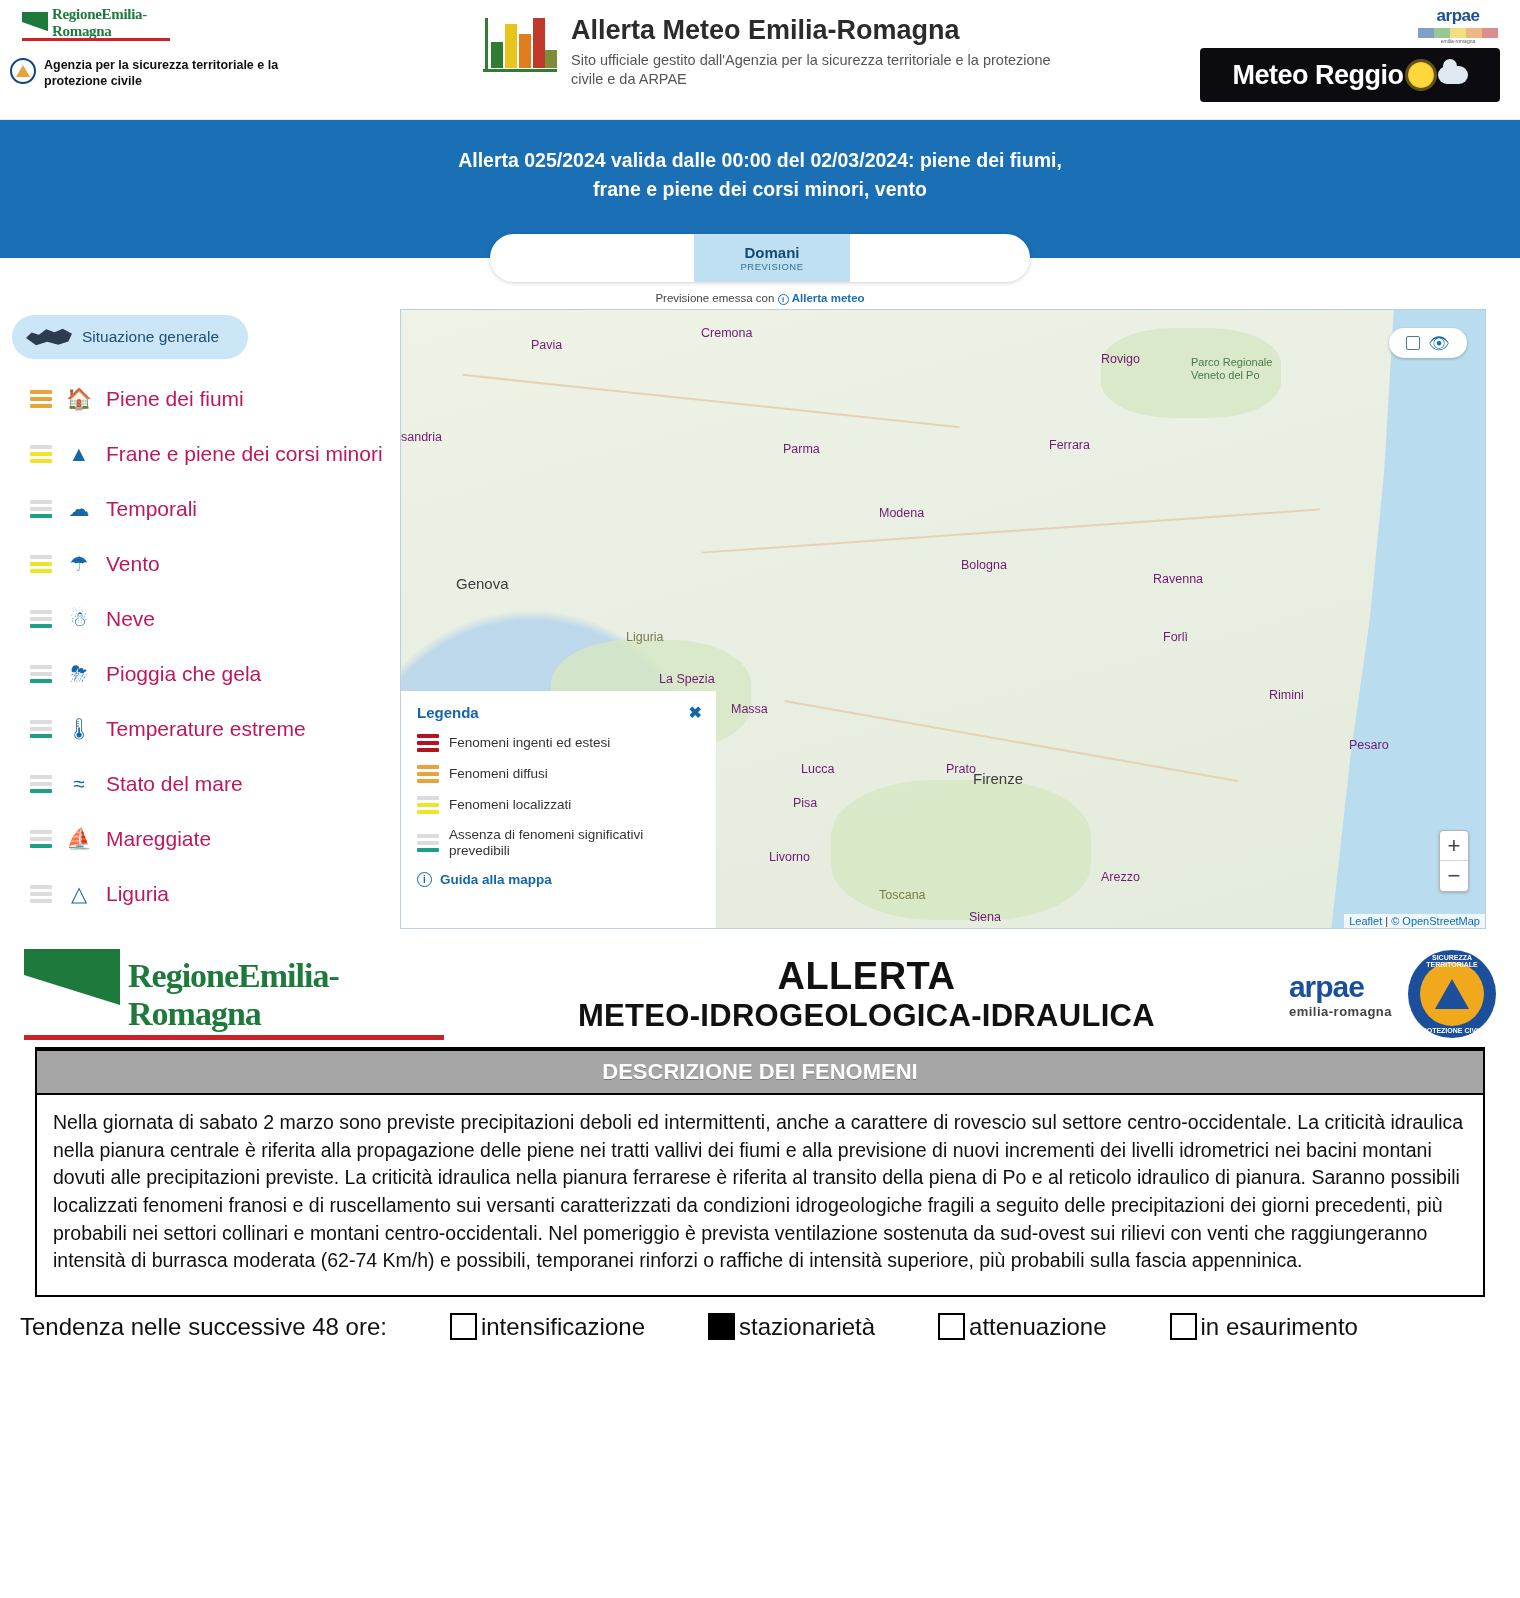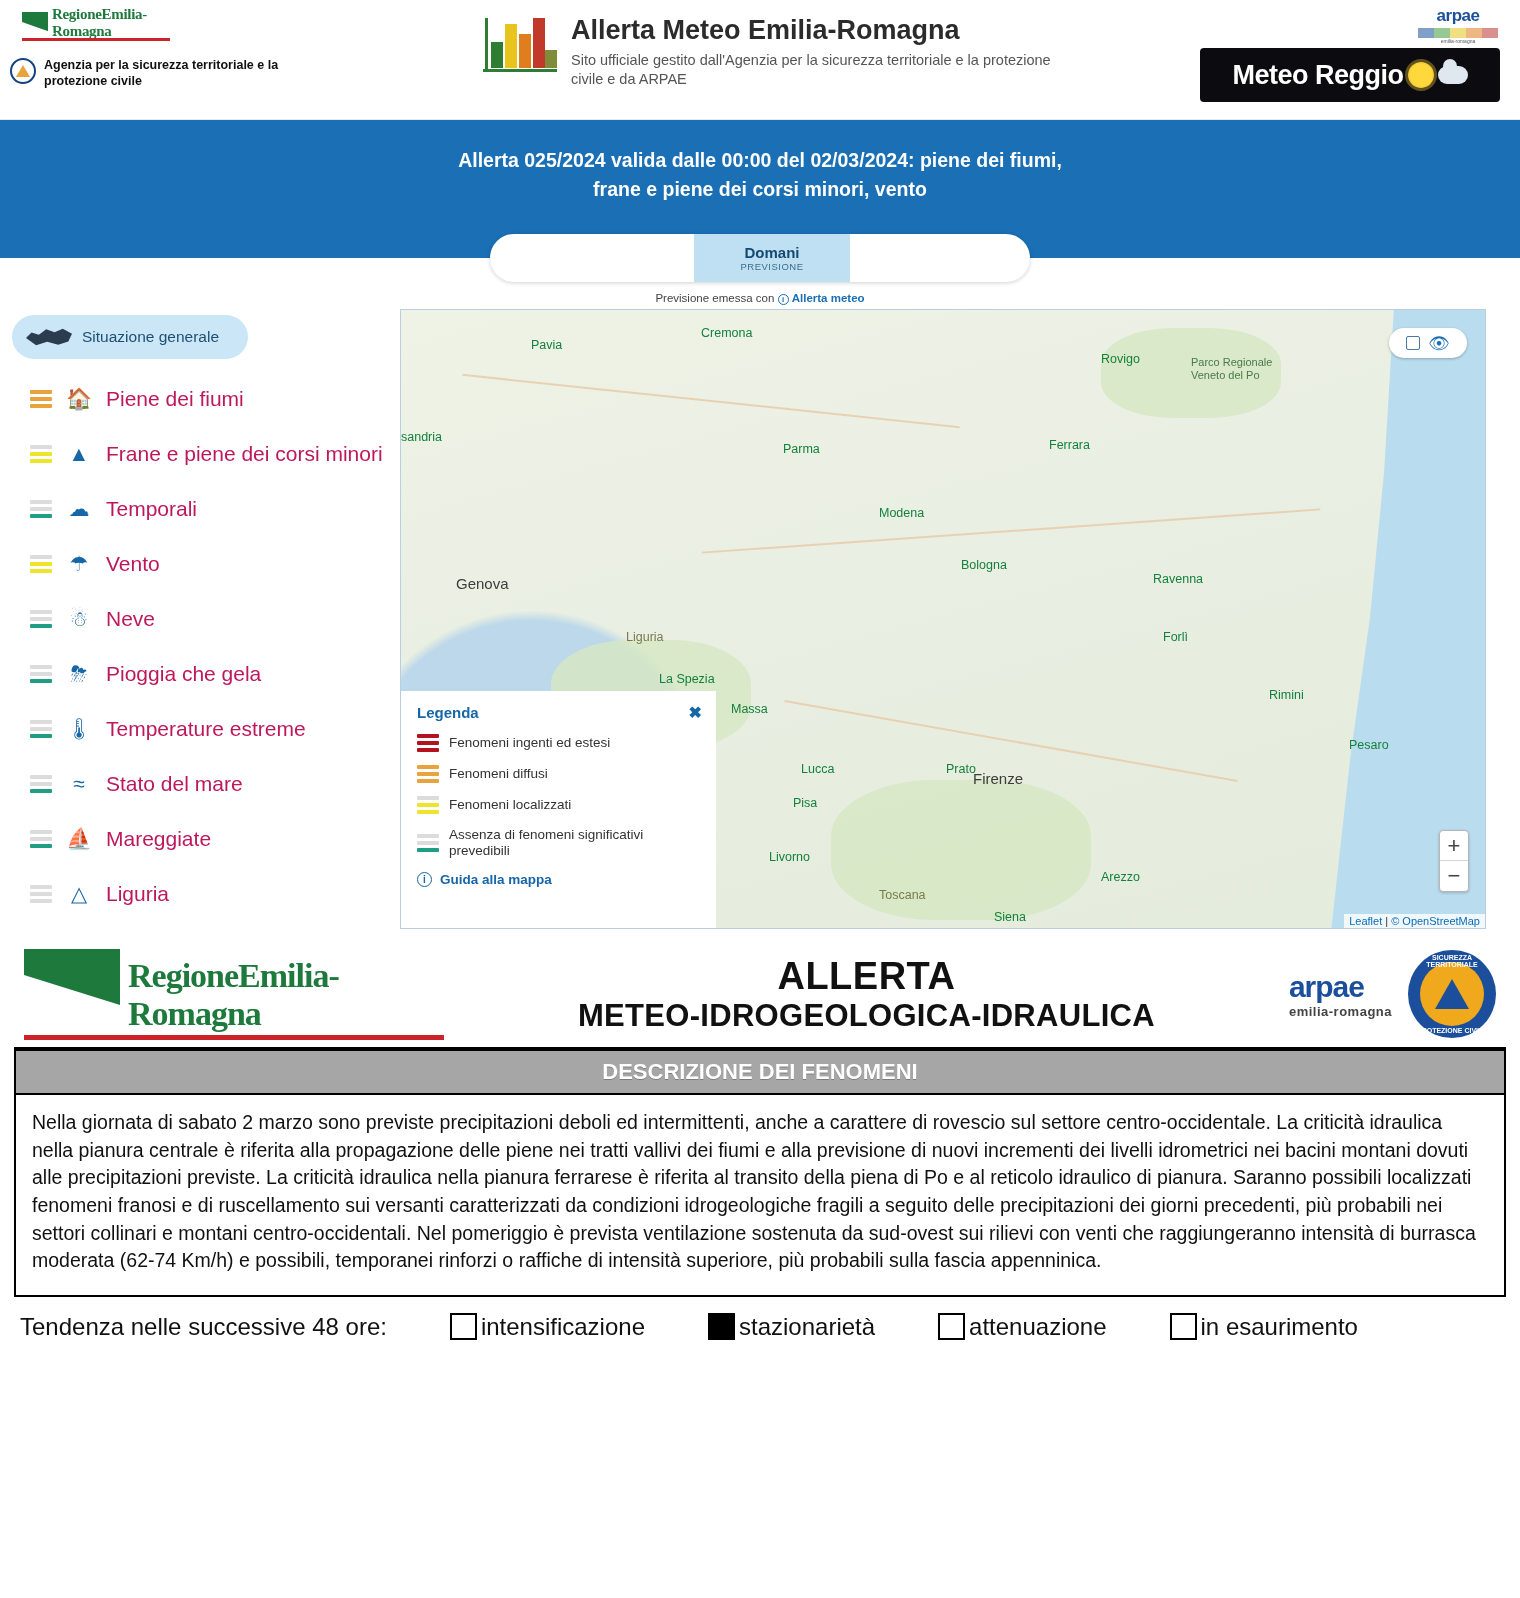"Cremona" .map-city { color: #15803d -> #701a75 }
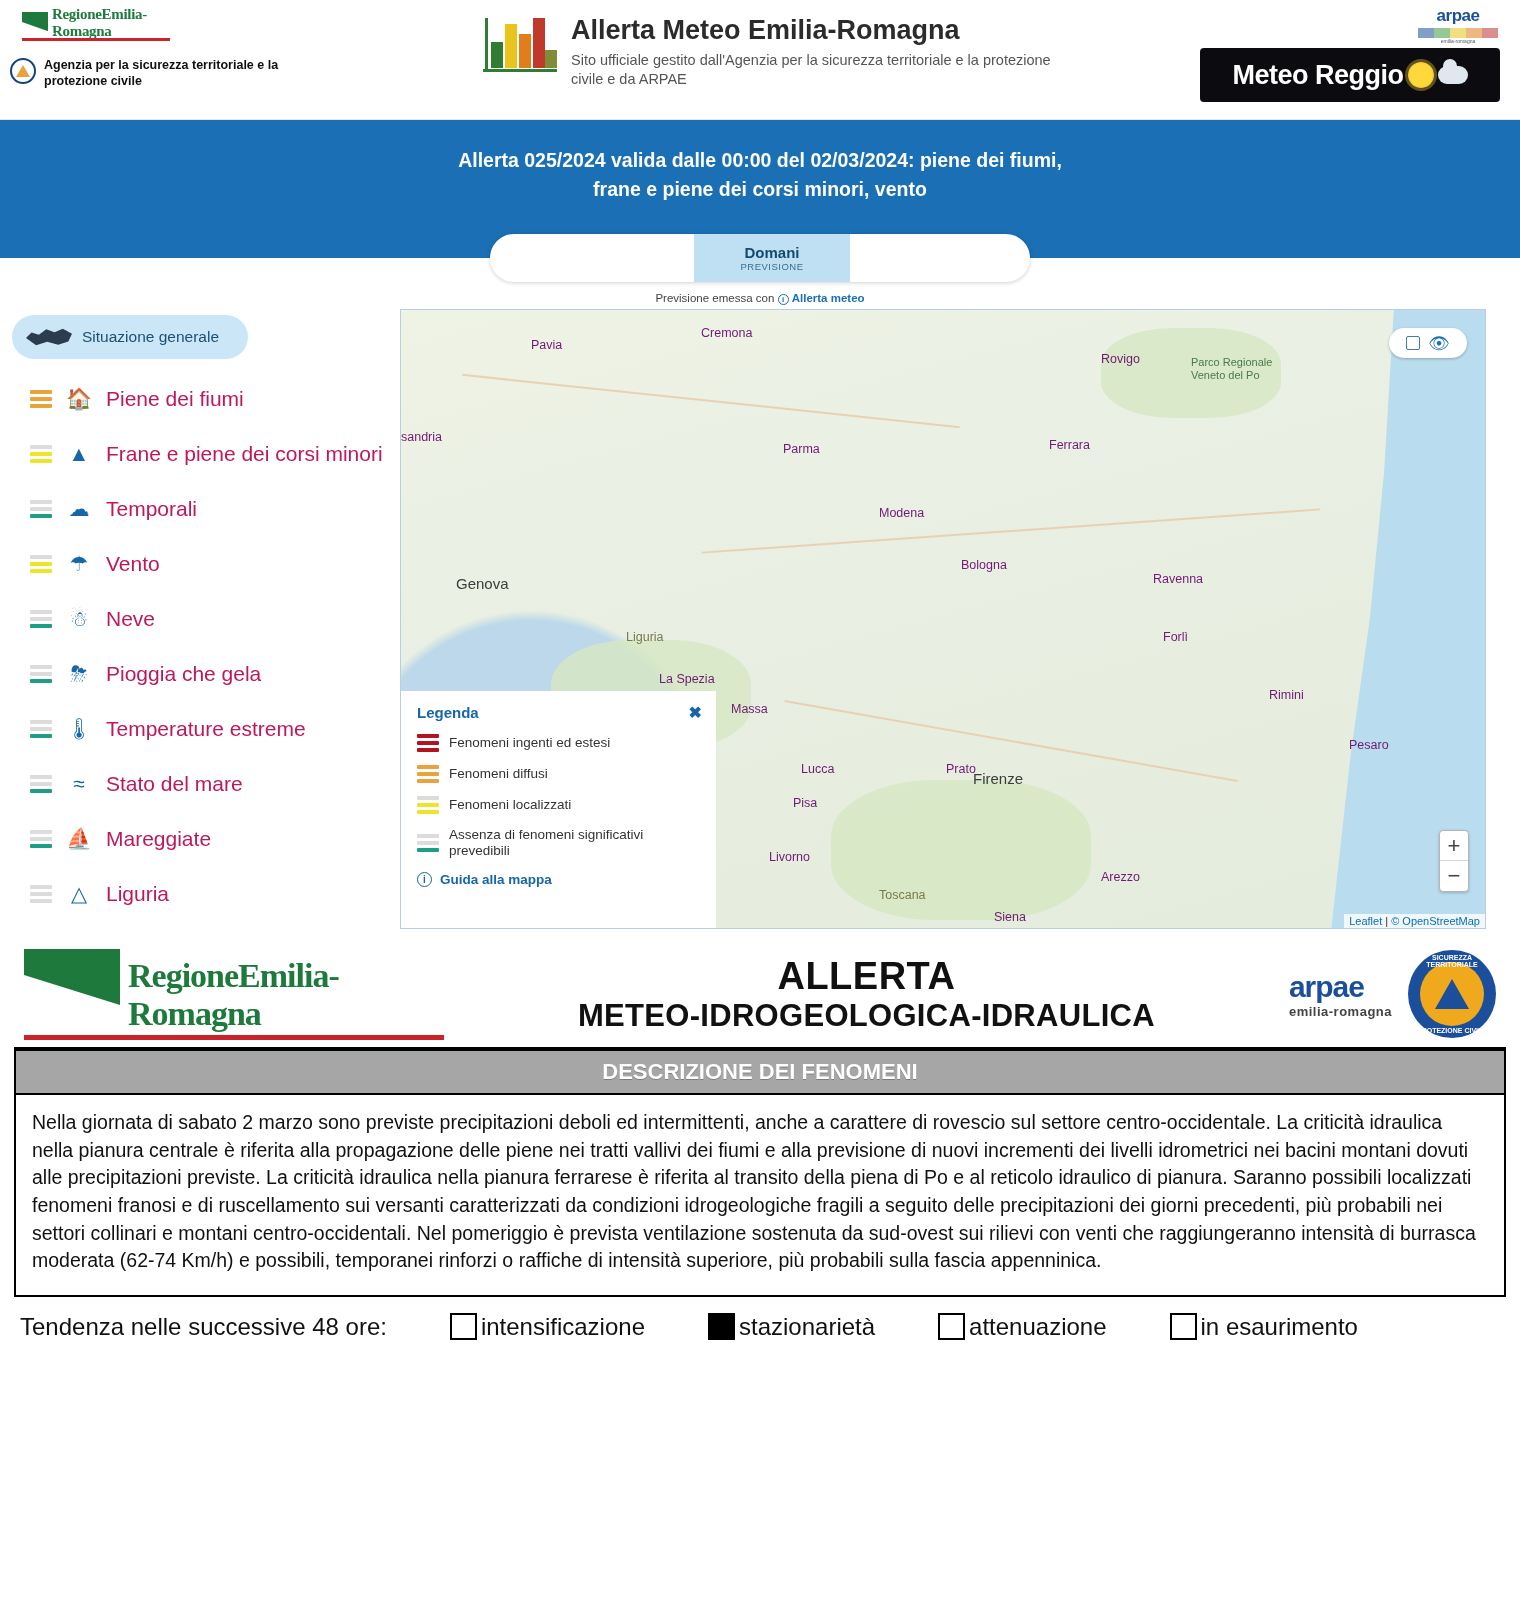"Siena" div.map-city { left: 593px -> 568px }
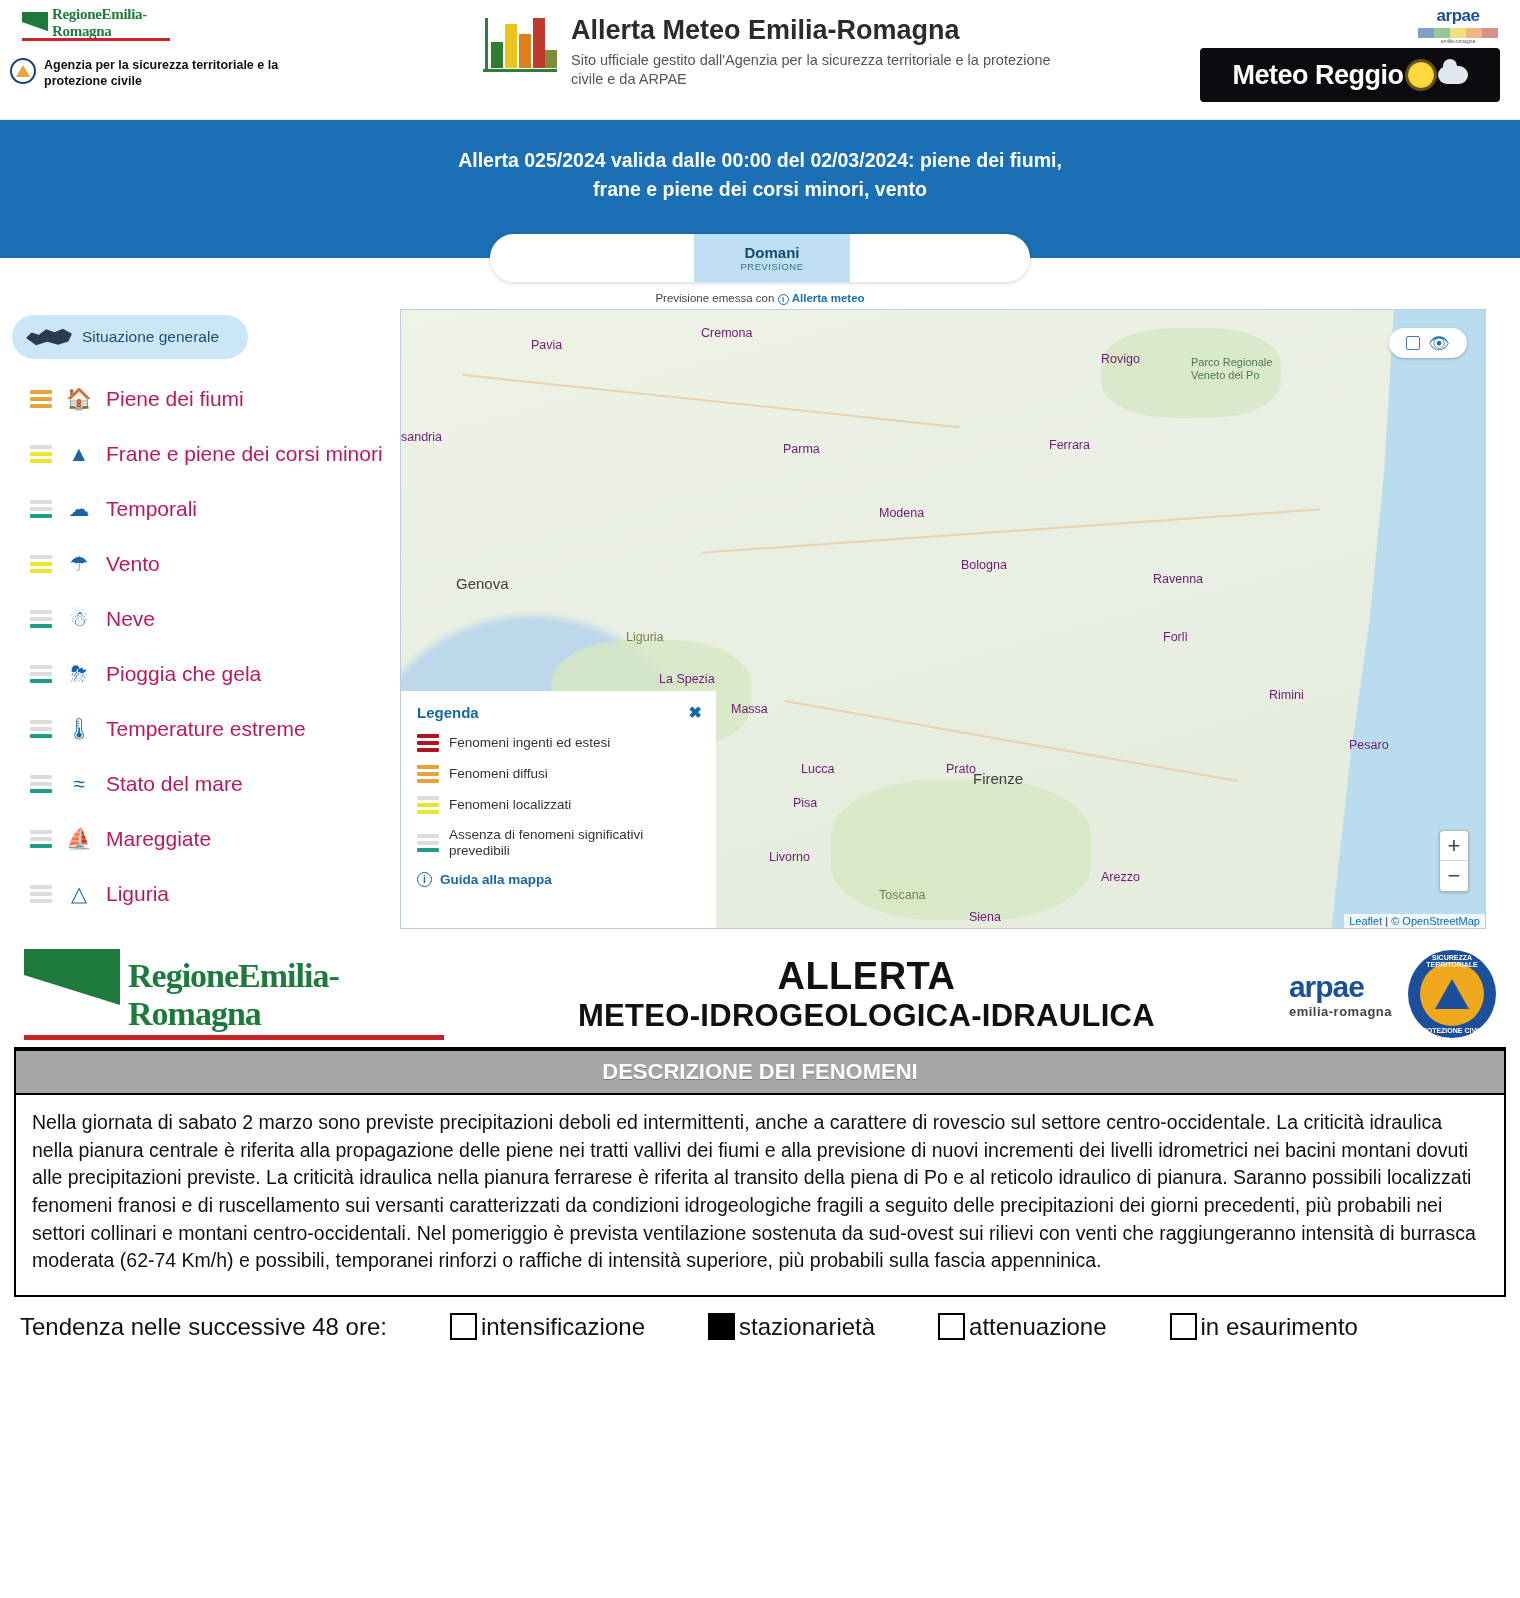"DESCRIZIONE DEI FENOMENI" .desc-wrap { padding: 0 14px -> 0 35px }
